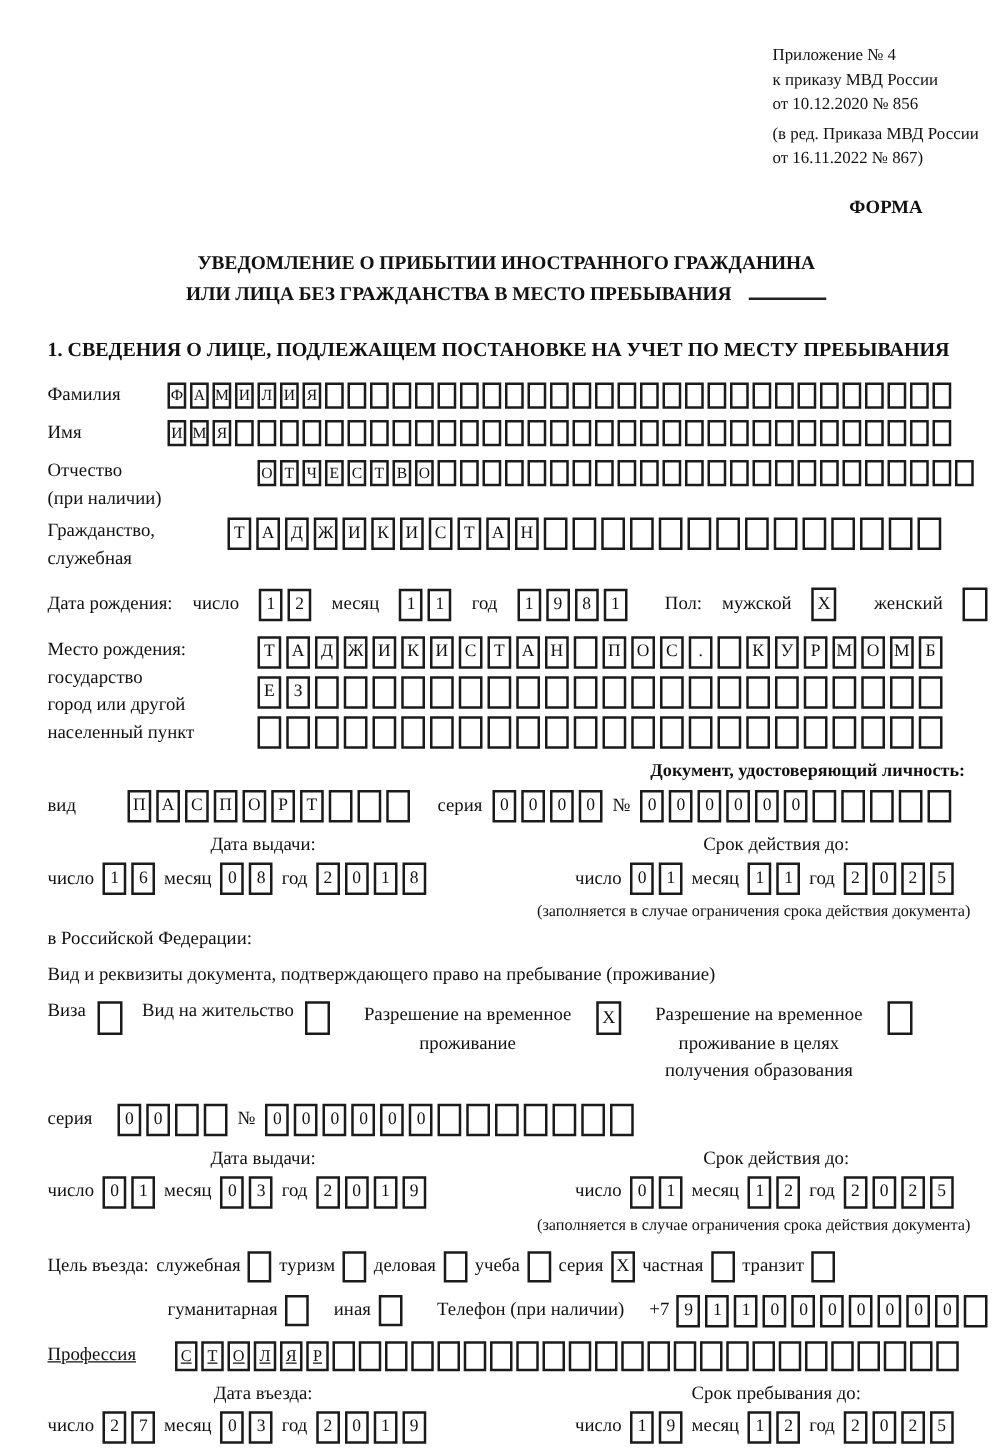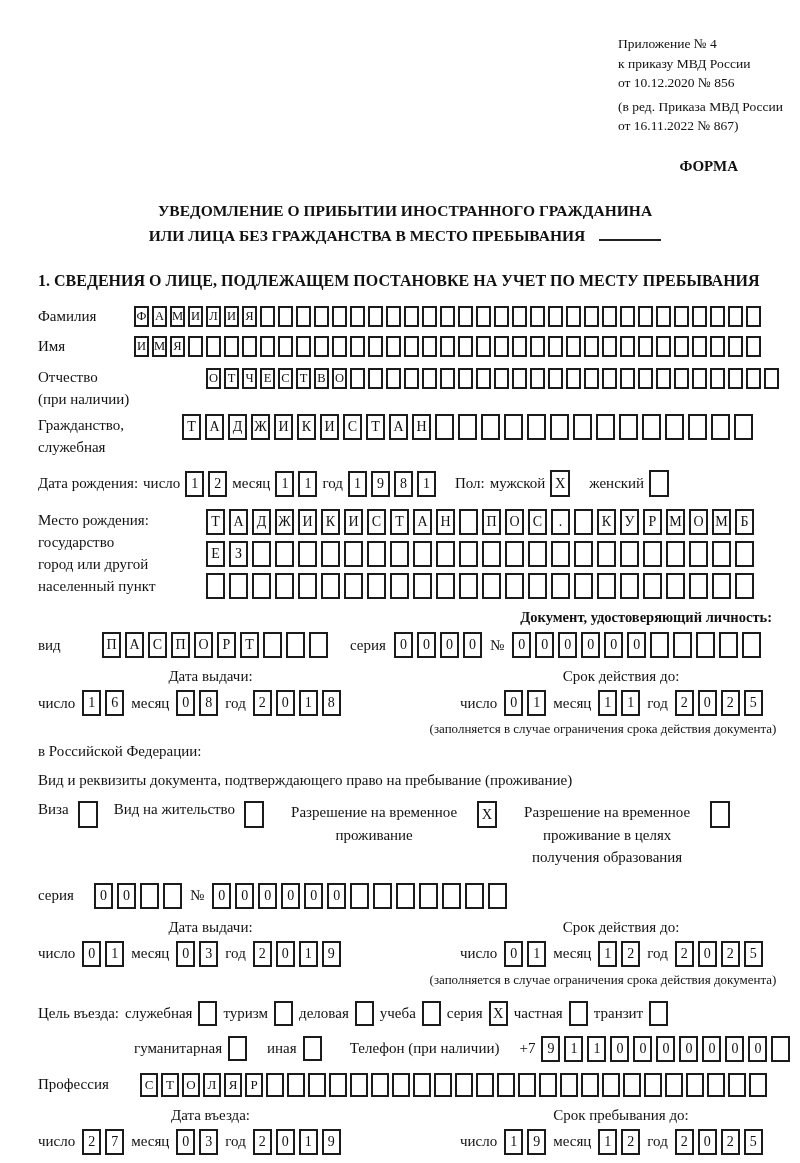"Дата рождения:" div.frow { gap: 5px -> 16px }
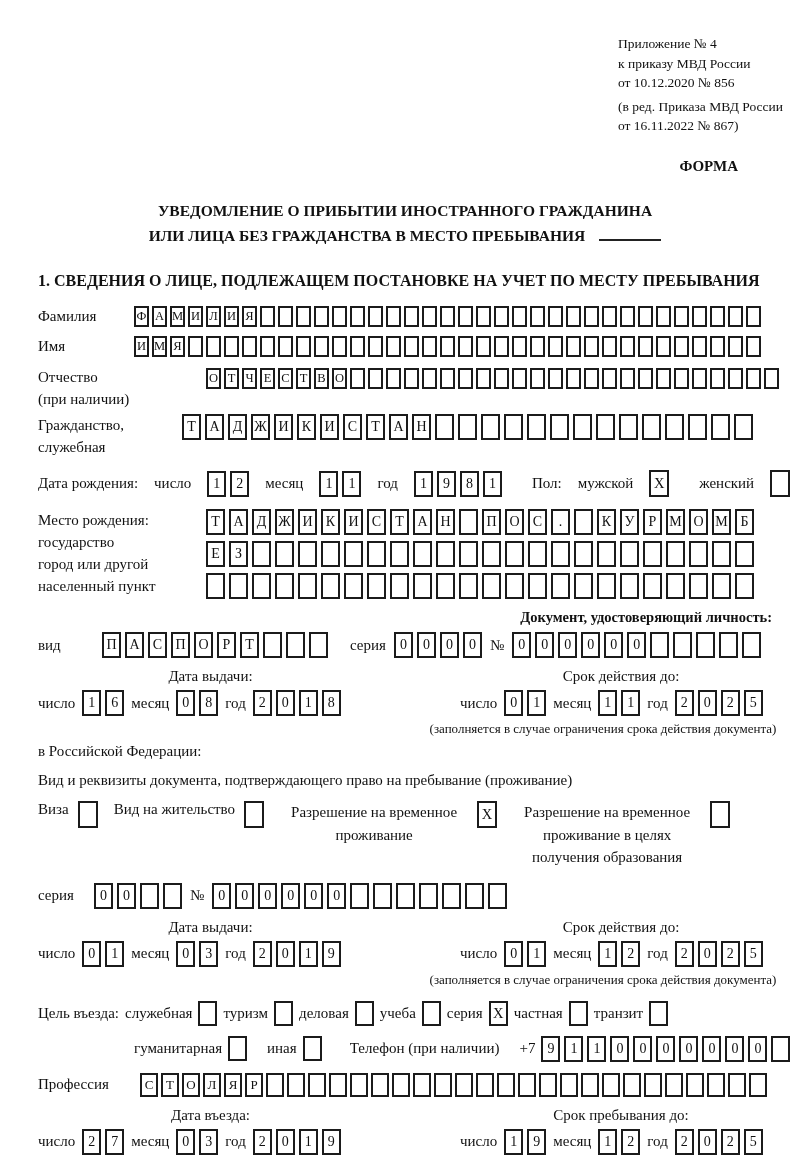"Профессия" div.frow { text-decoration: none -> underline }
